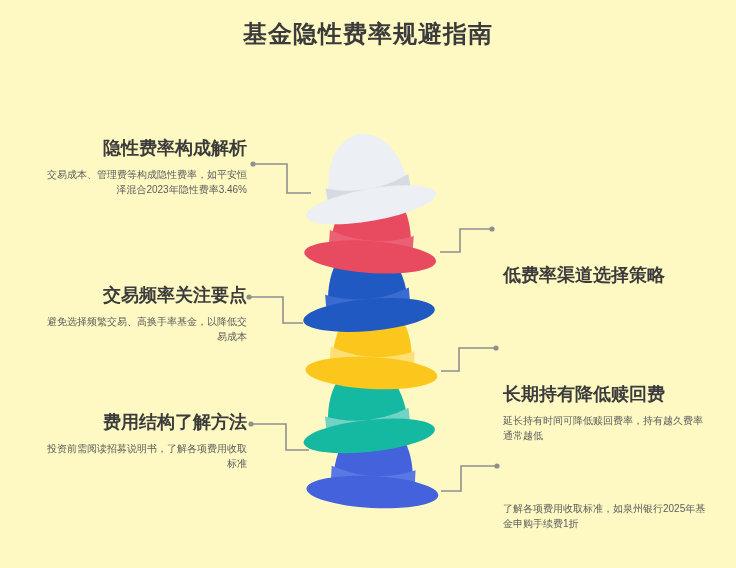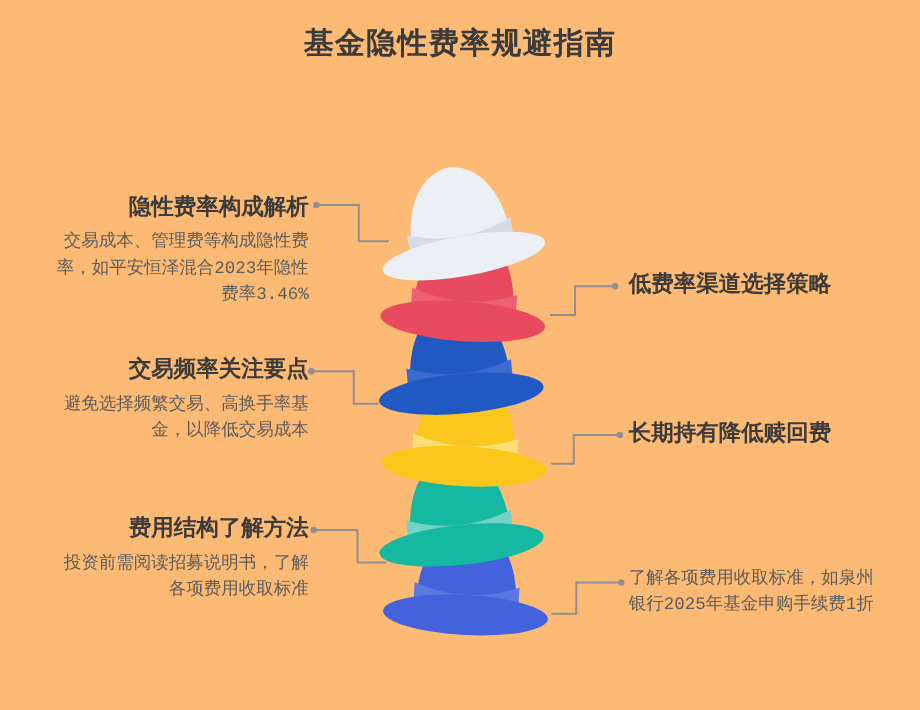"基金隐性费率规避指南" .canvas { background: #fdba74 -> #fef9c3 }
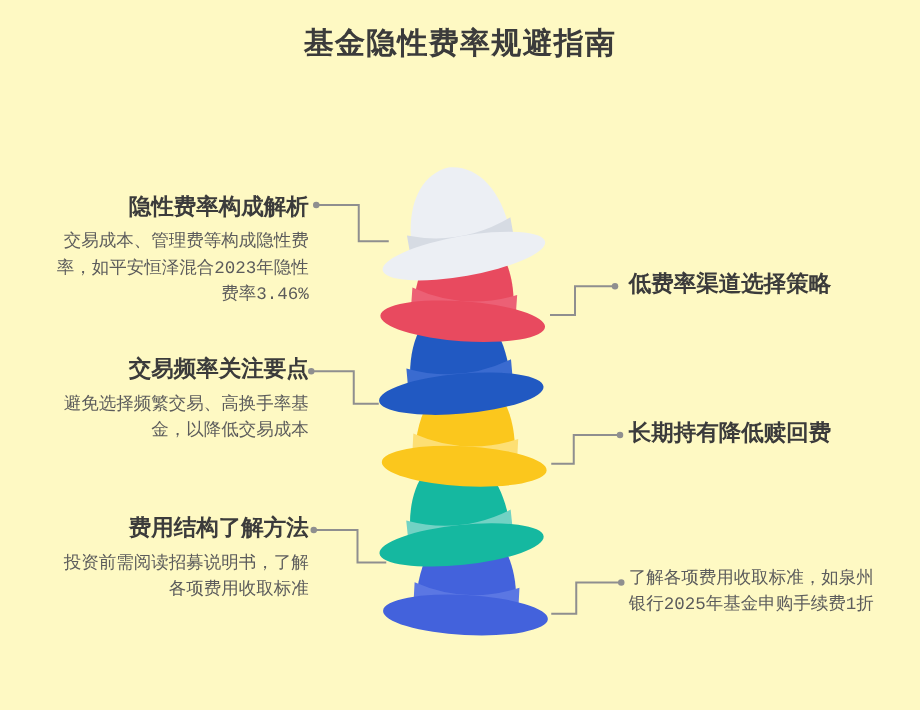"隐性费率构成解析" .pos-l1 { top: 154px -> 137px }
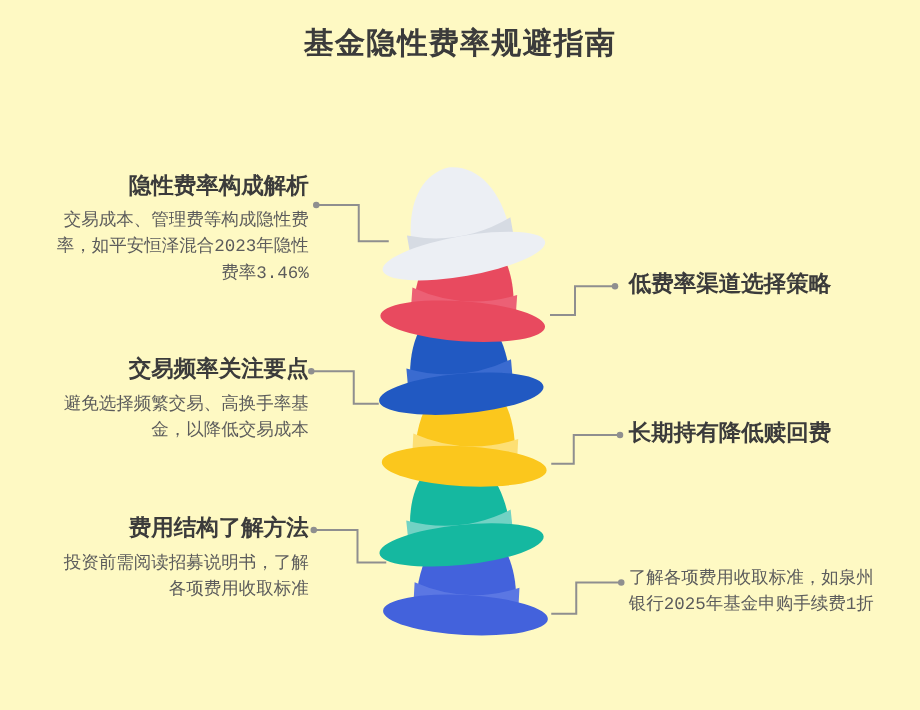"交易成本、管理费等构成隐性费率，如平安恒泽混合2023年隐性费率3.46%" .info p { font-family: Liberation Mono, monospace -> none; font-size: 14px -> 10px }
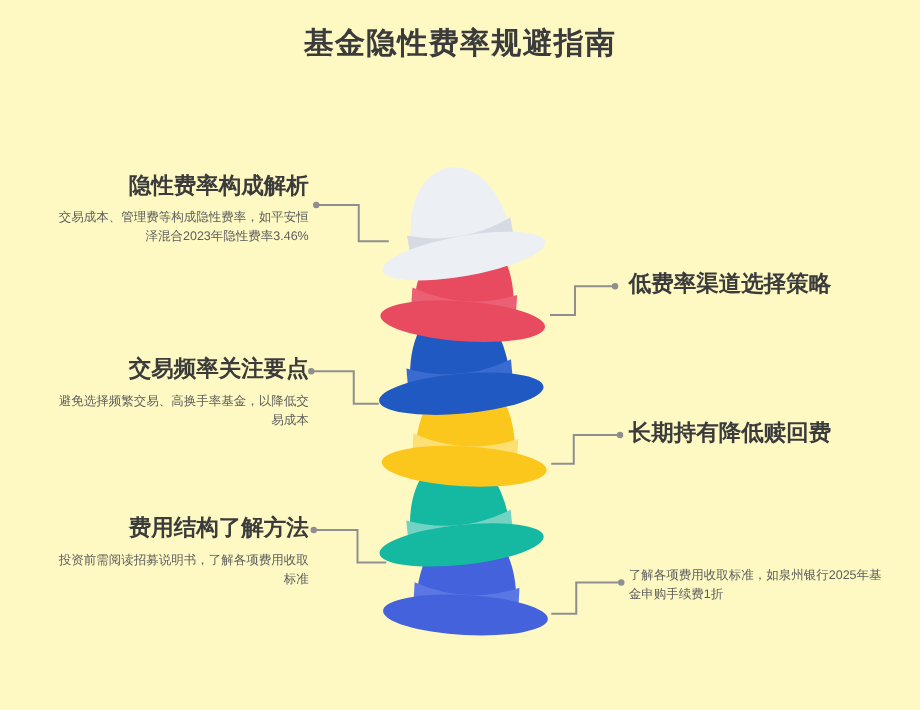"低费率渠道选择策略" .info.right { margin-top: none -> 48px }
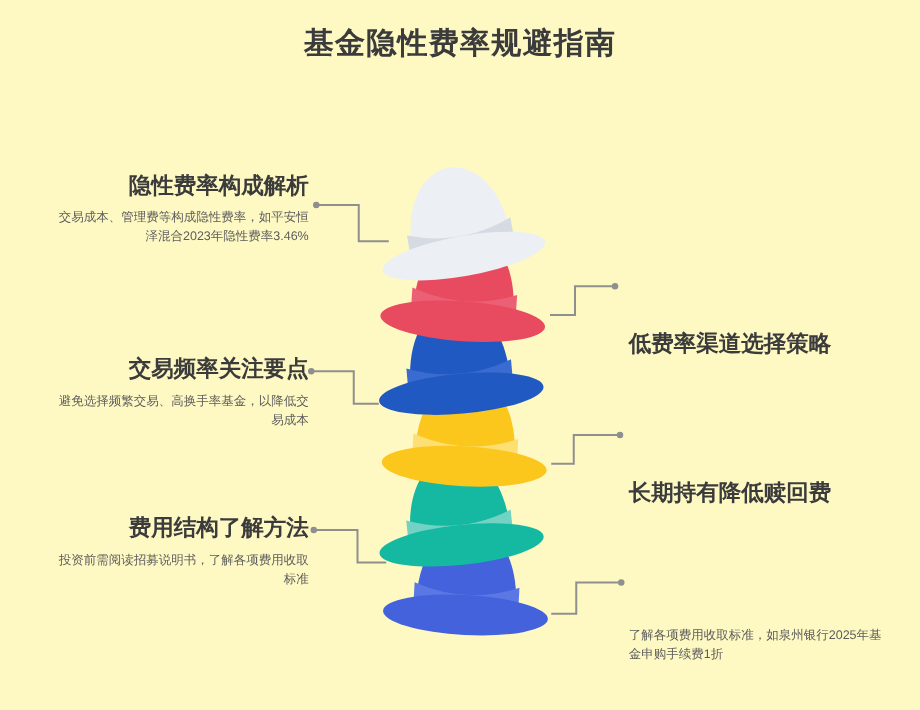"延长持有时间可降低赎回费率，持有越久费率通常越低" p { html: none -> <p>延长持有时间可降低赎回费率，持有越久费率通常越低</p> }
